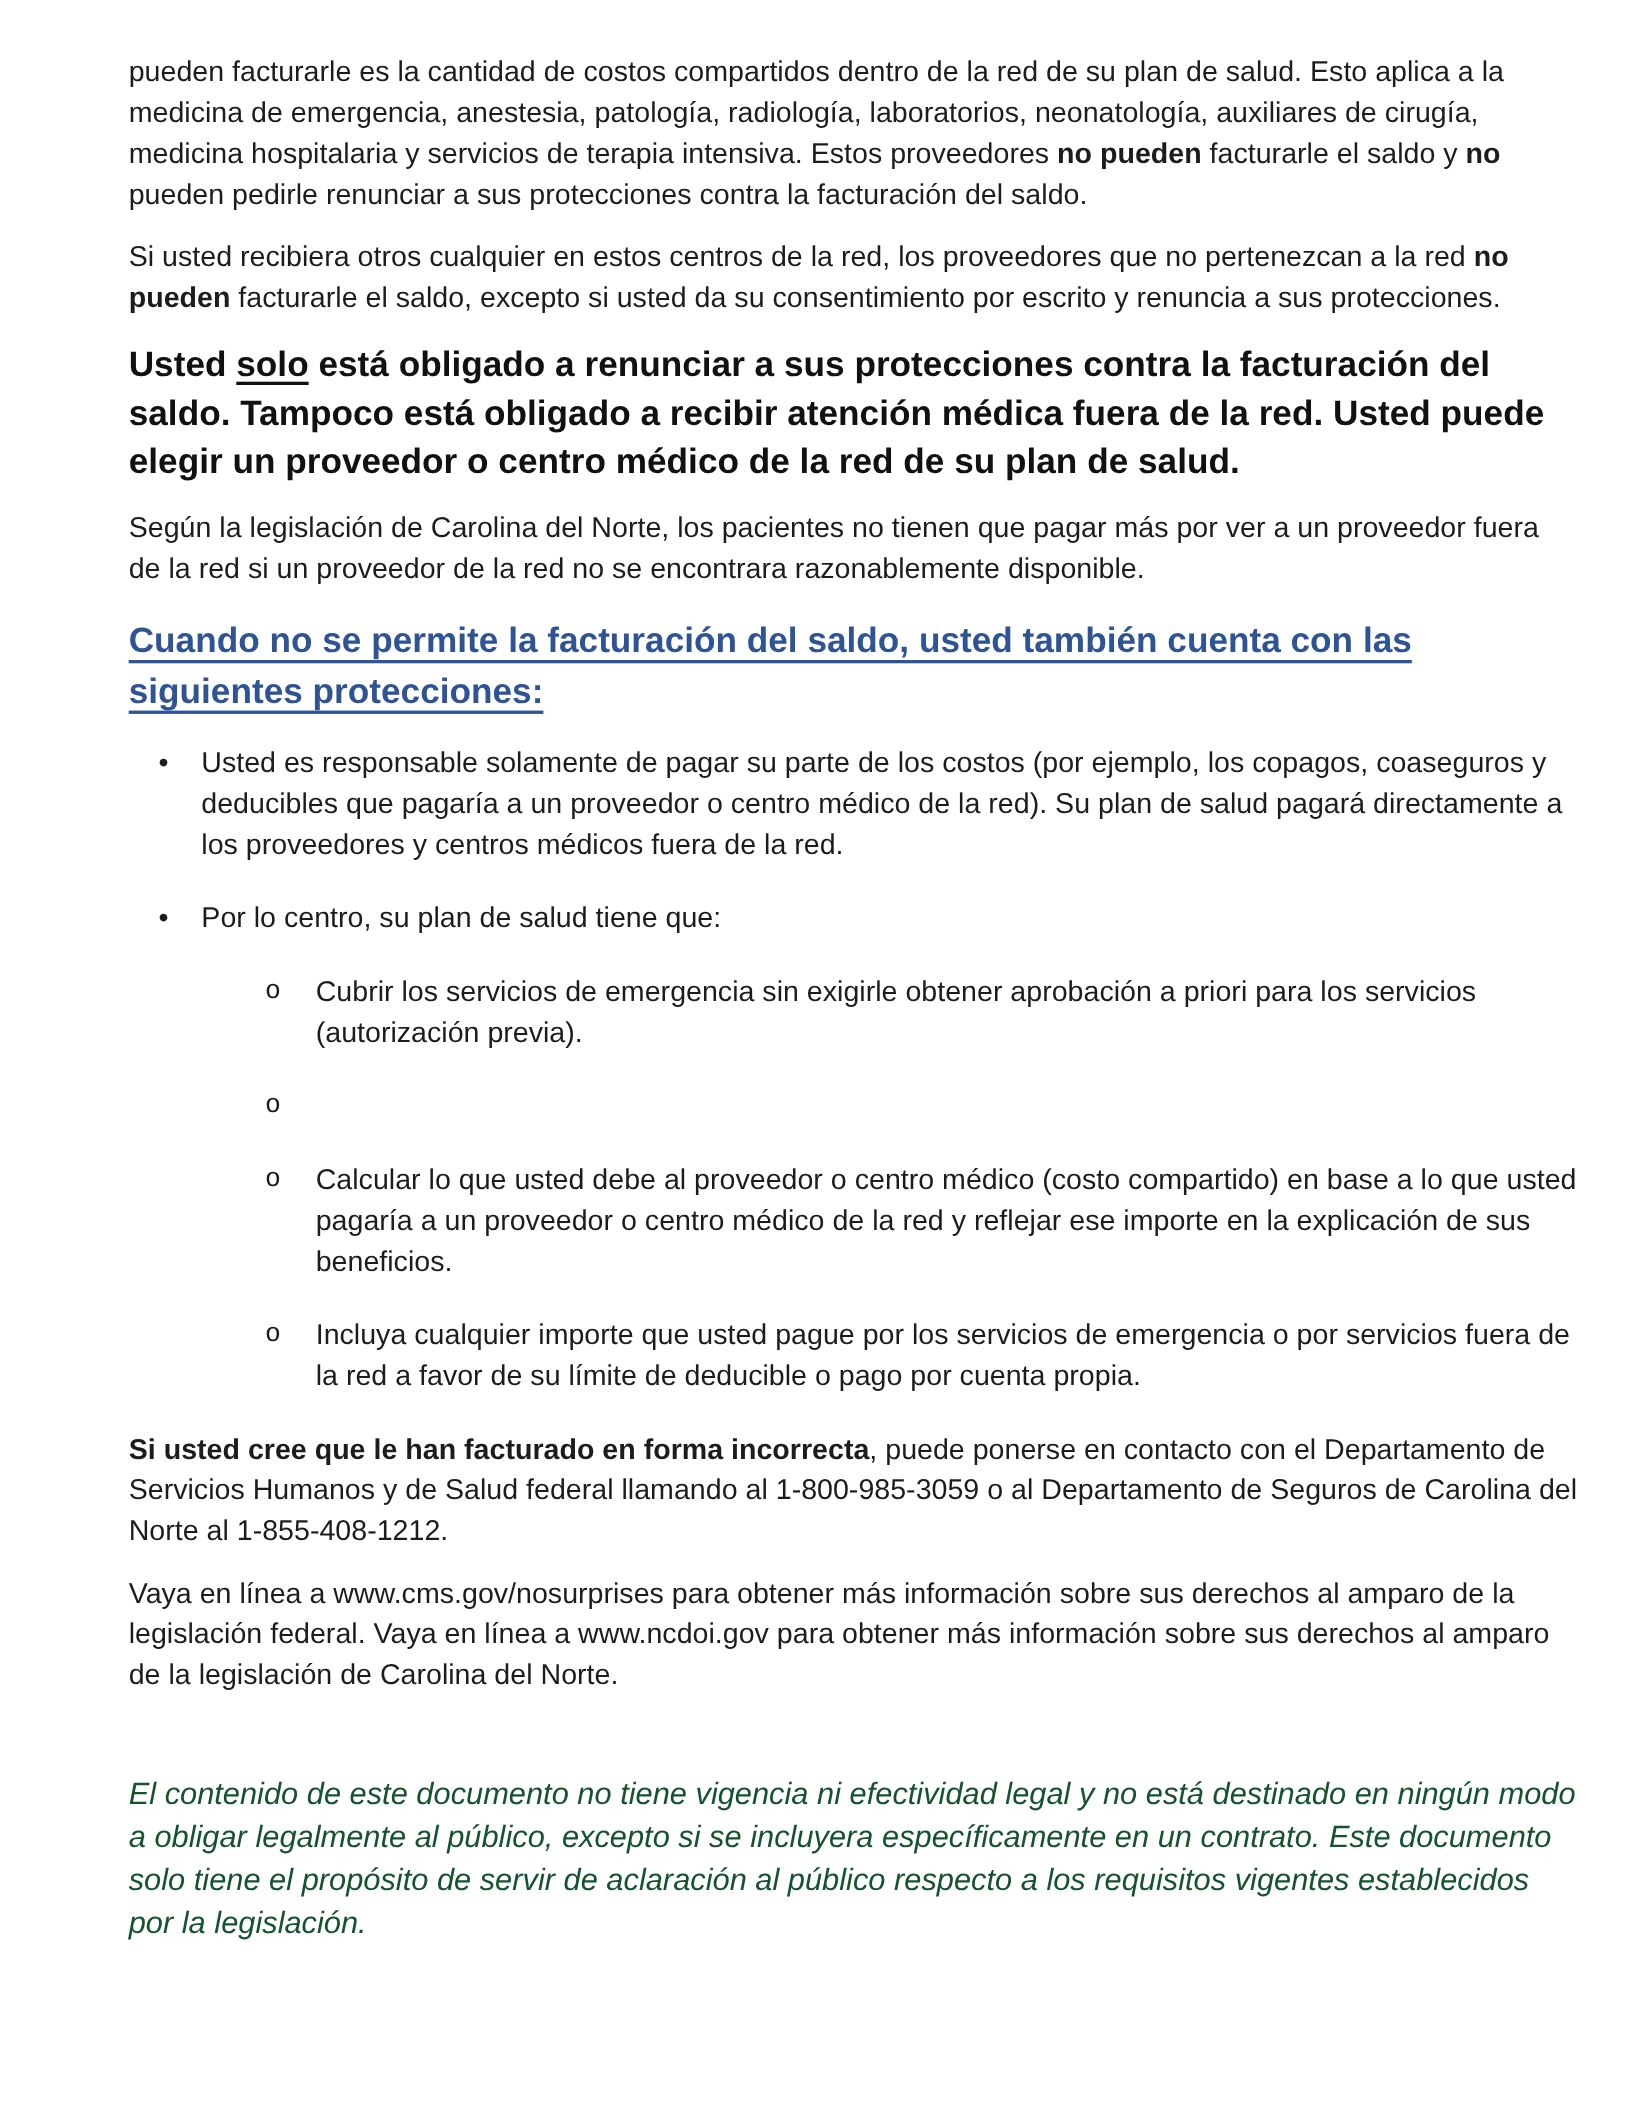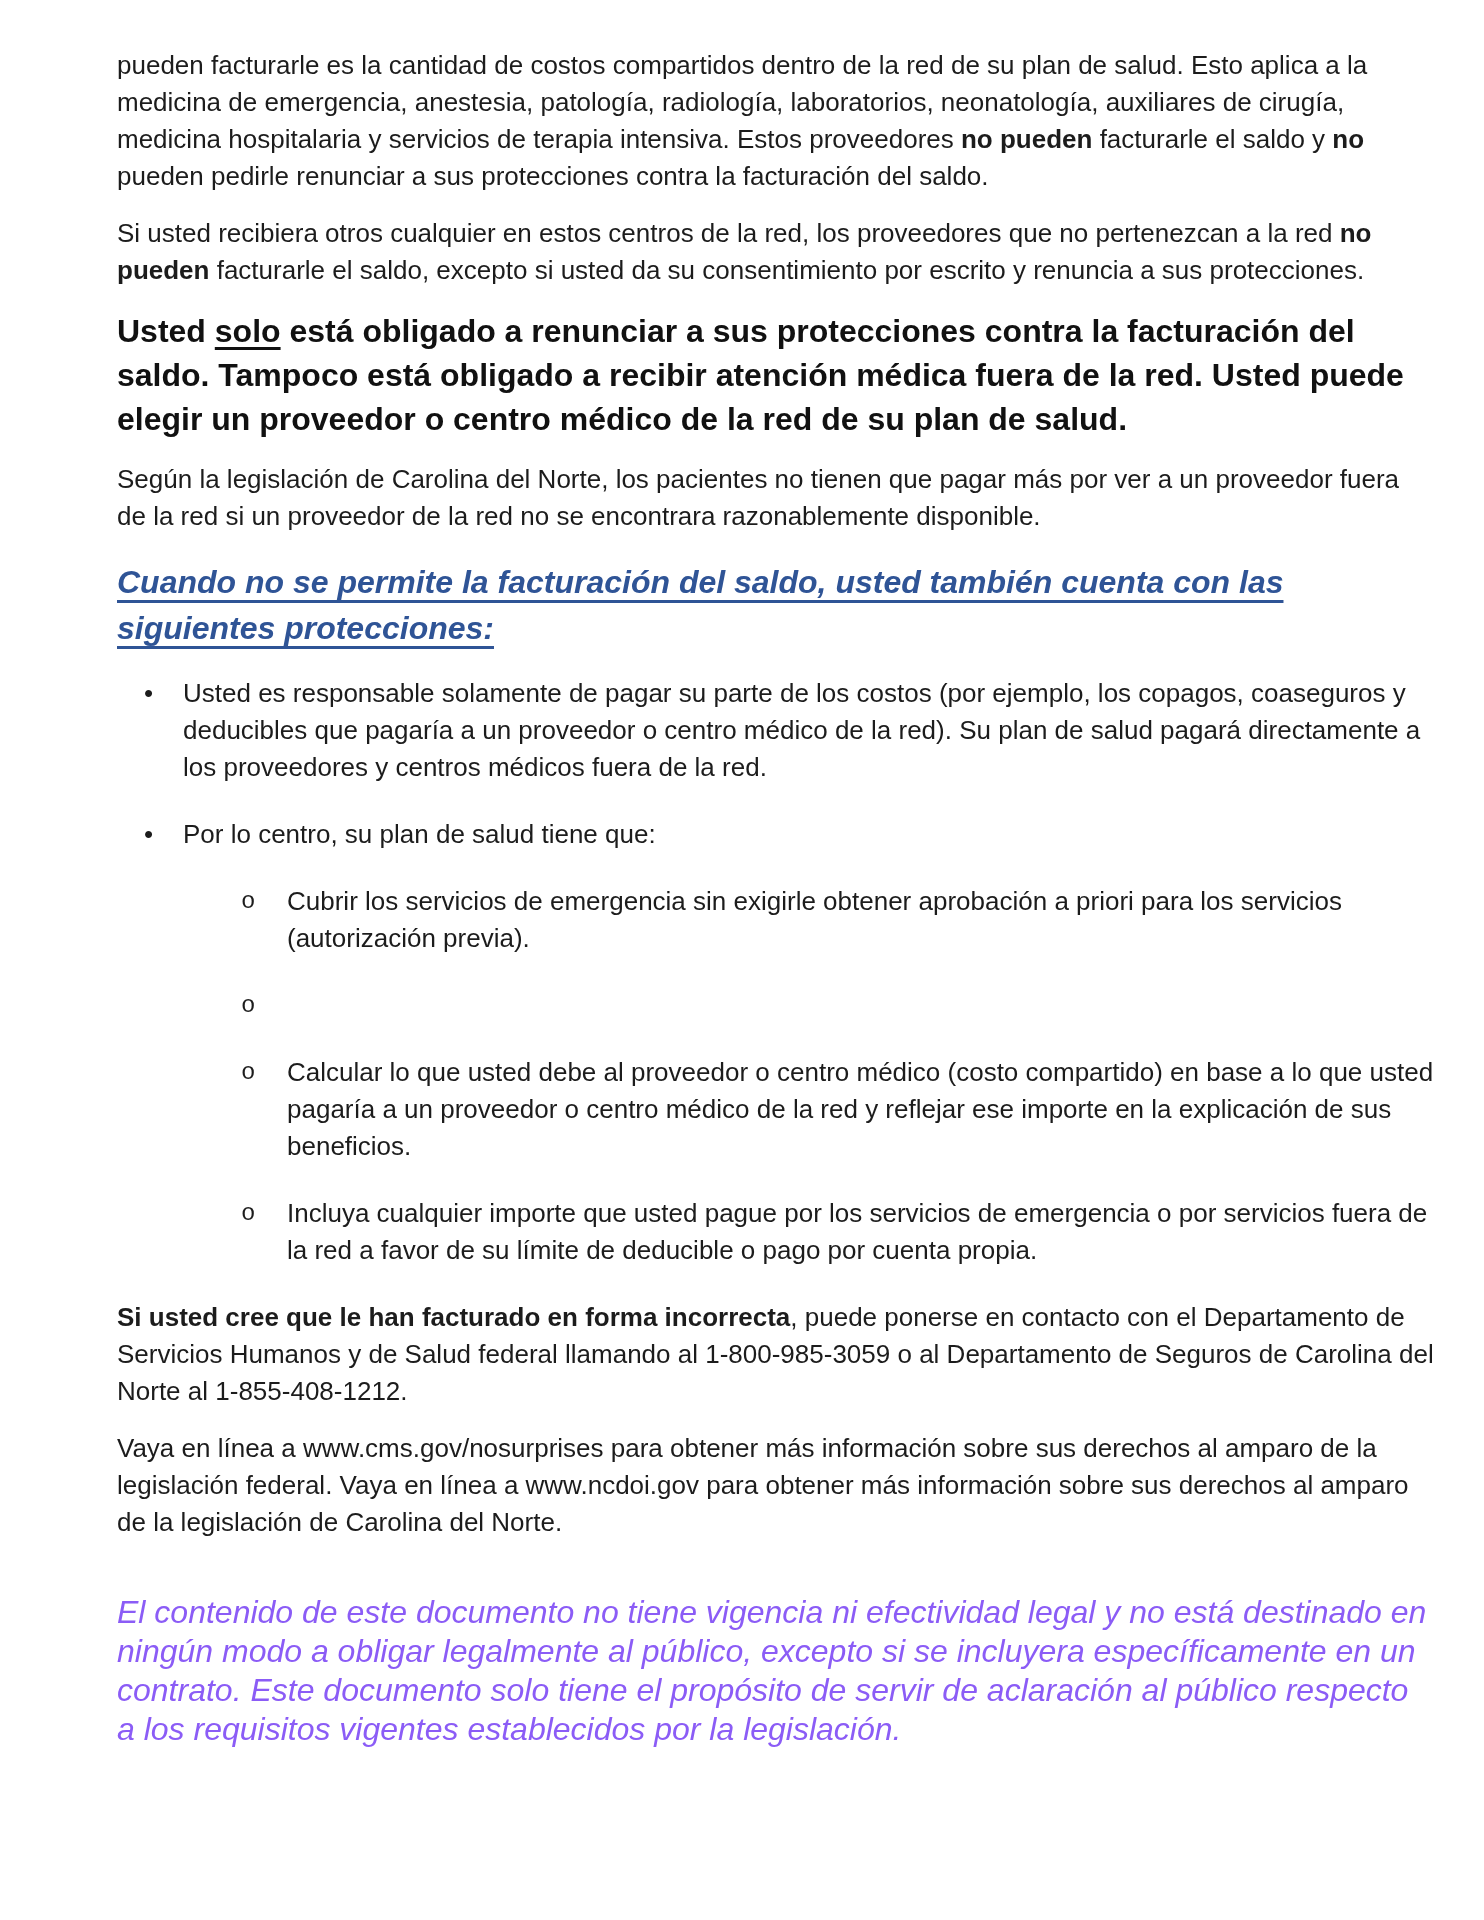"Cuando no se permite la" .h2 .hl { font-style: italic -> none }
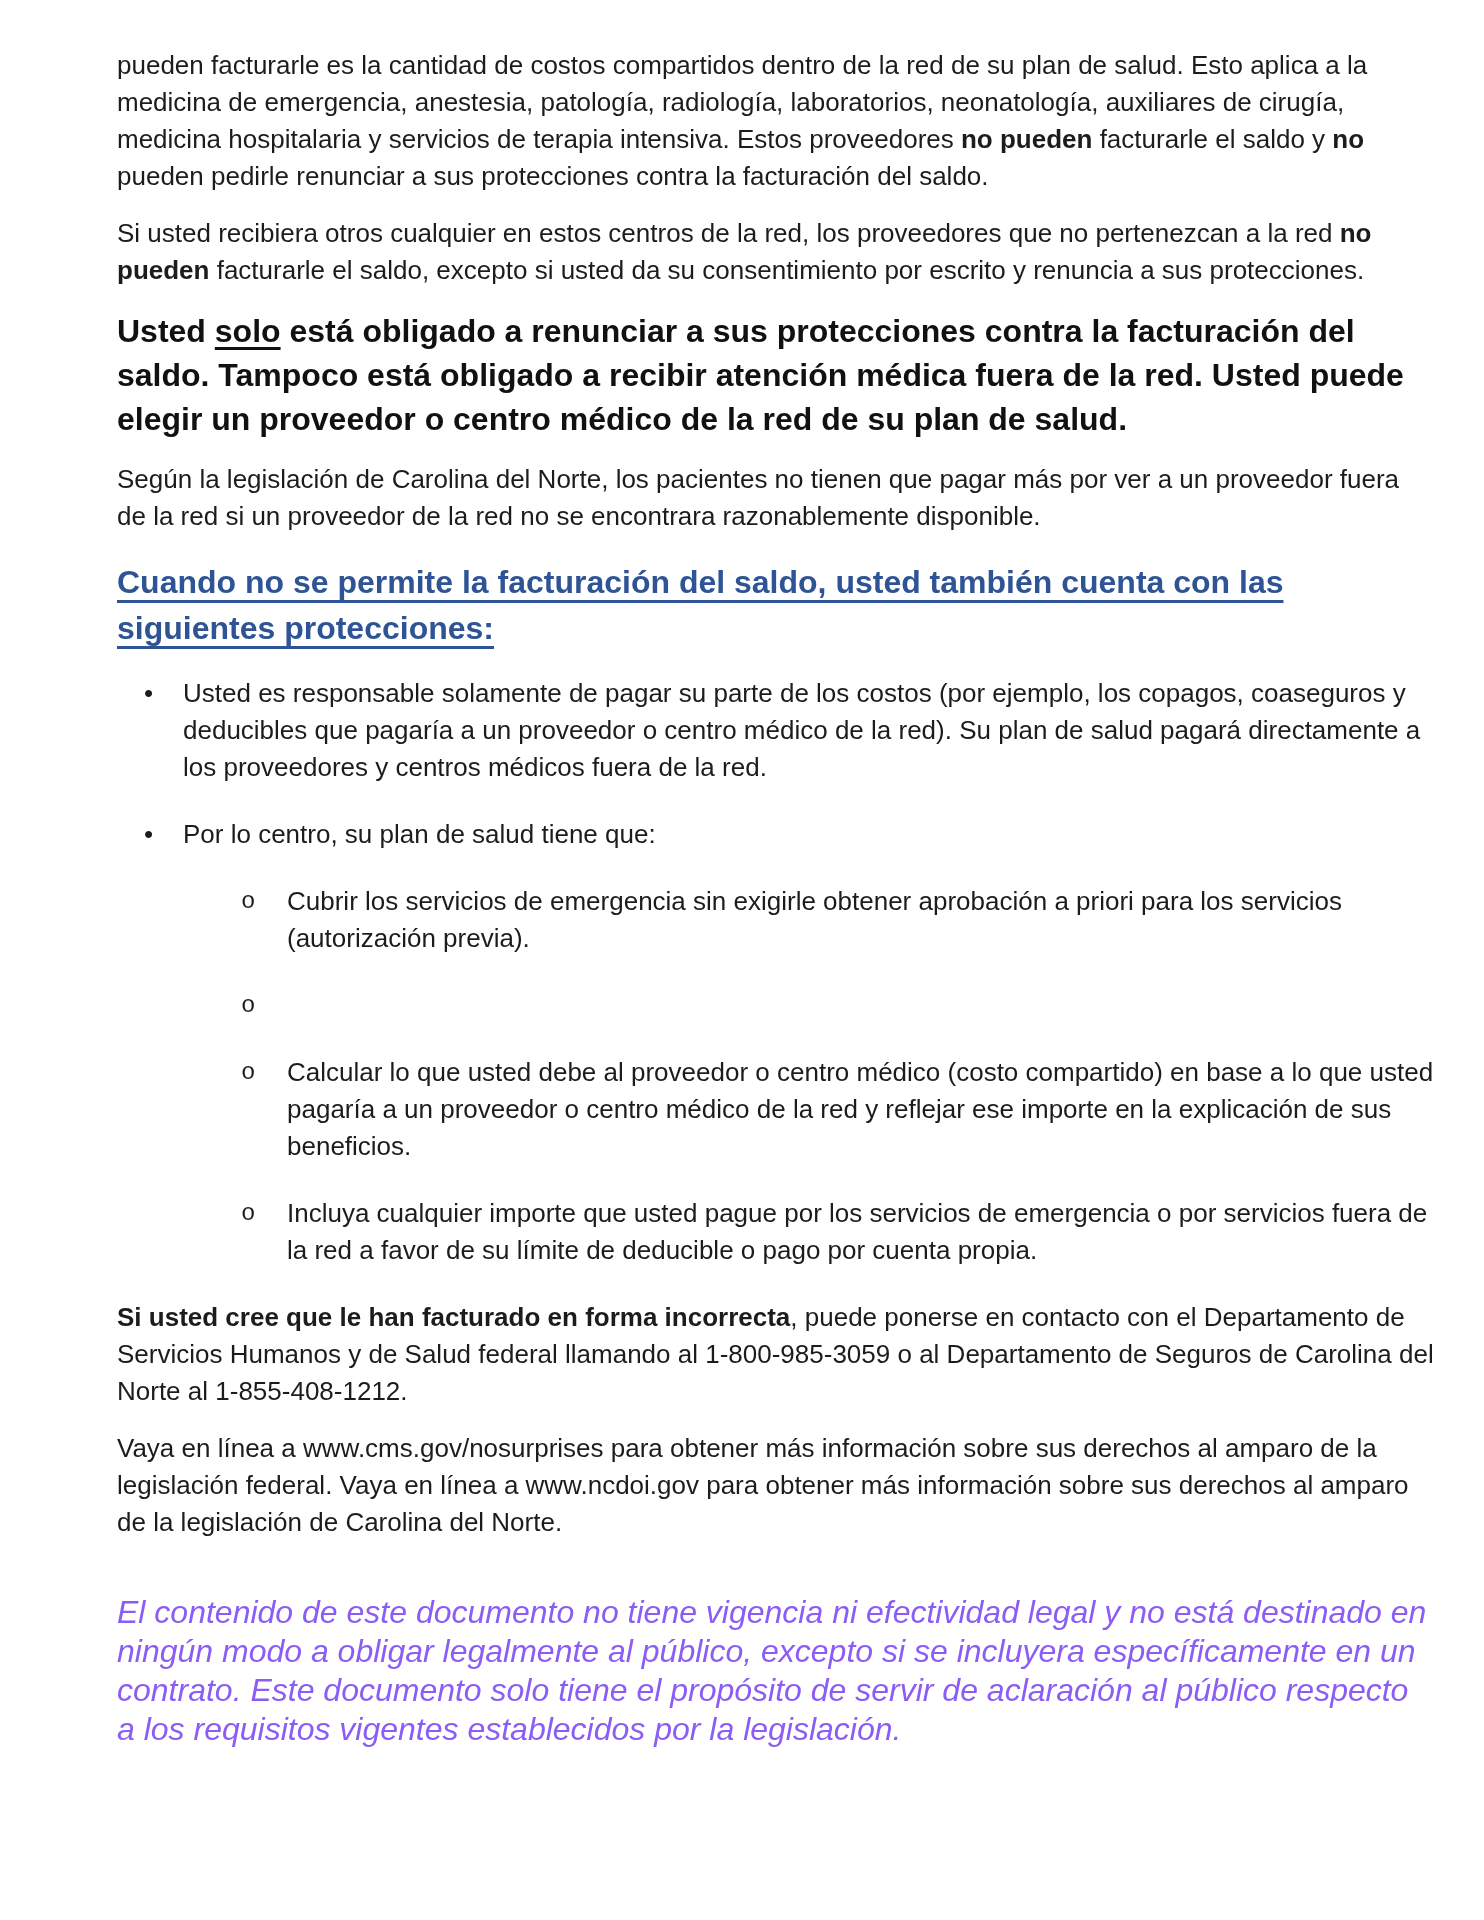"El contenido de este documento" .footer { color: #8b5cf6 -> #14532d; font-size: 32px -> 28px; margin-top: 52px -> 70px }
